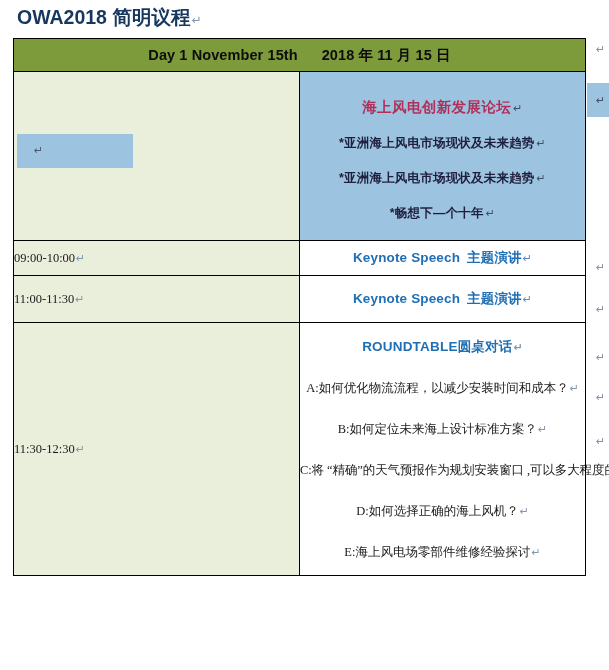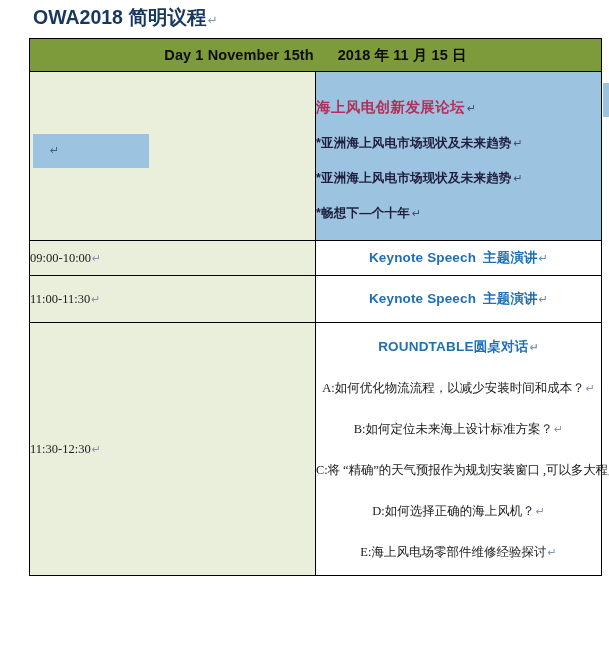"OWA2018 简明议程" #page { left: 16px -> 0 }
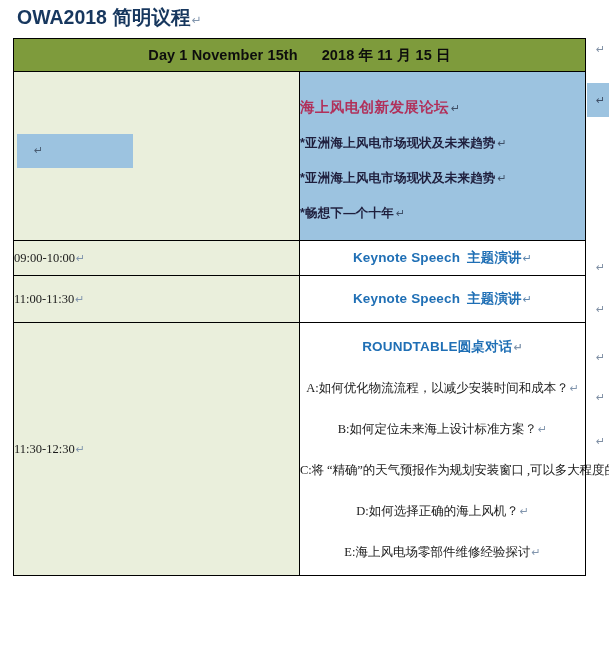"海上风电创新发展论坛 ↵" .forum-cell { text-align: none -> center }
